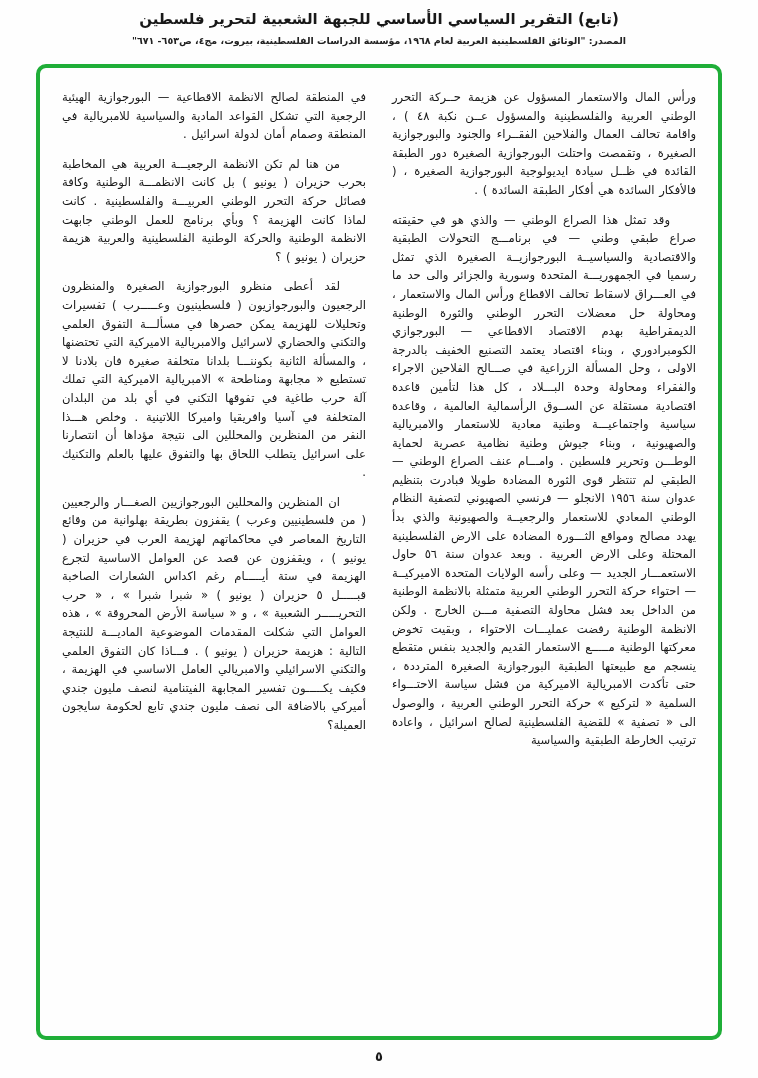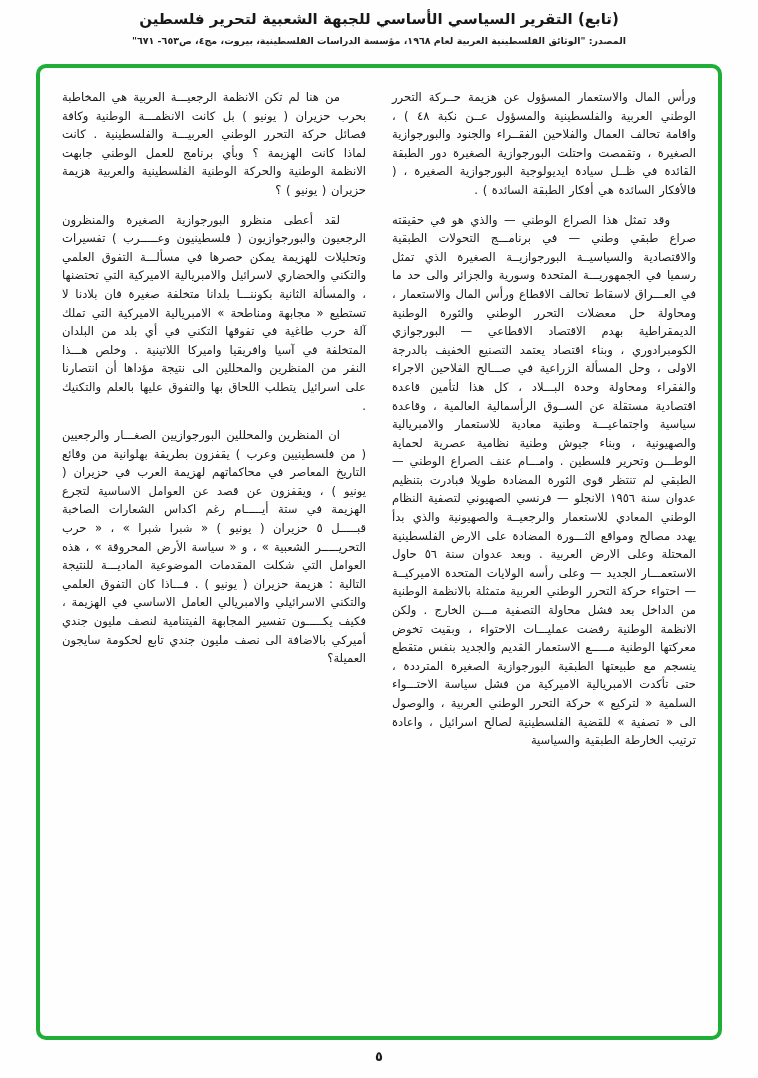"في المنطقة لصالح الانظمة الاقطاعية" p.no-indent { html: none -> <p>في المنطقة لصالح الانظمة الاقطاعية — البورجوازية الهيئية الرجعية التي تشكل القواعد المادية والسياسية للامبريالية في المنطقة وصمام أمان لدولة اسرائيل .</p> }
